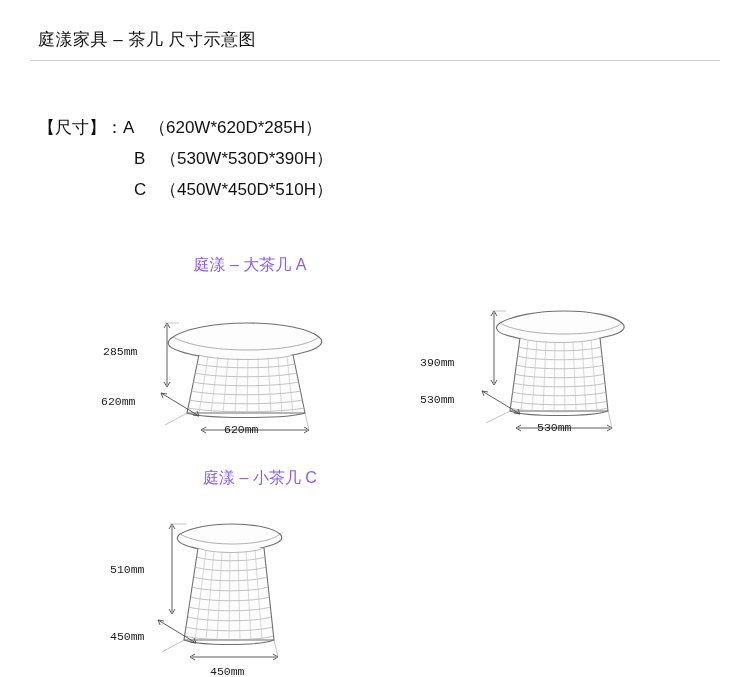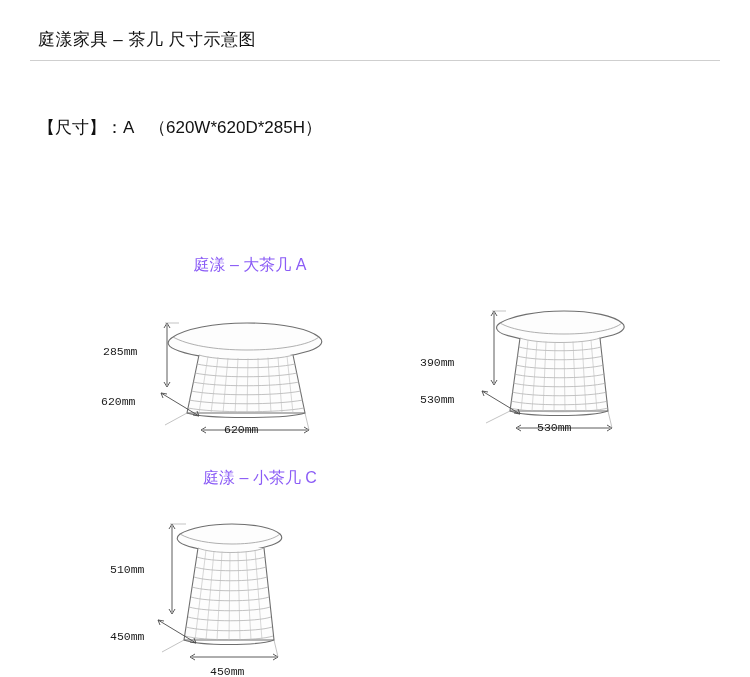"B （530W*530D*390H）" div.spec-row { html: none -> <div> <span></span><span>B</span><span>（530W*530D*390H）</span> </div> }
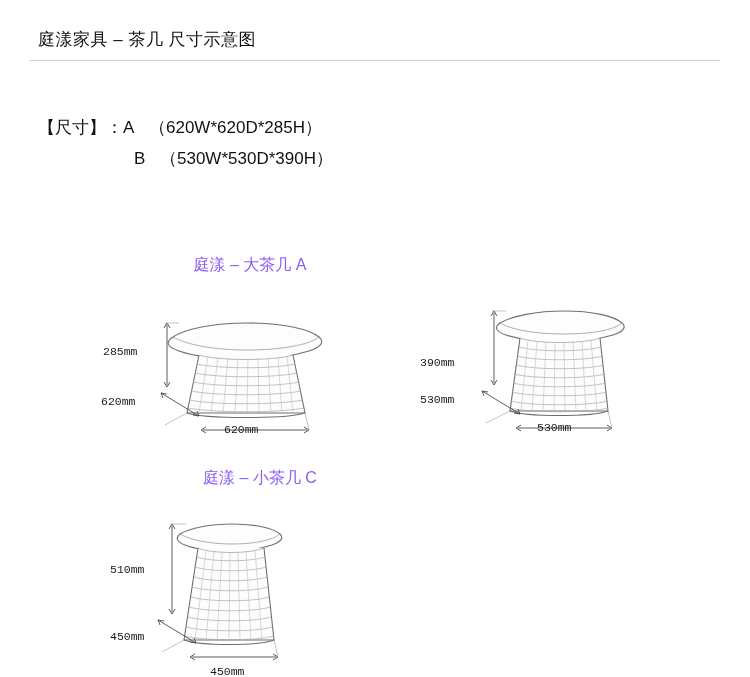"C （450W*450D*510H）" div.spec-row { html: none -> <div> <span></span><span>C</span><span>（450W*450D*510H）</span> </div> }
